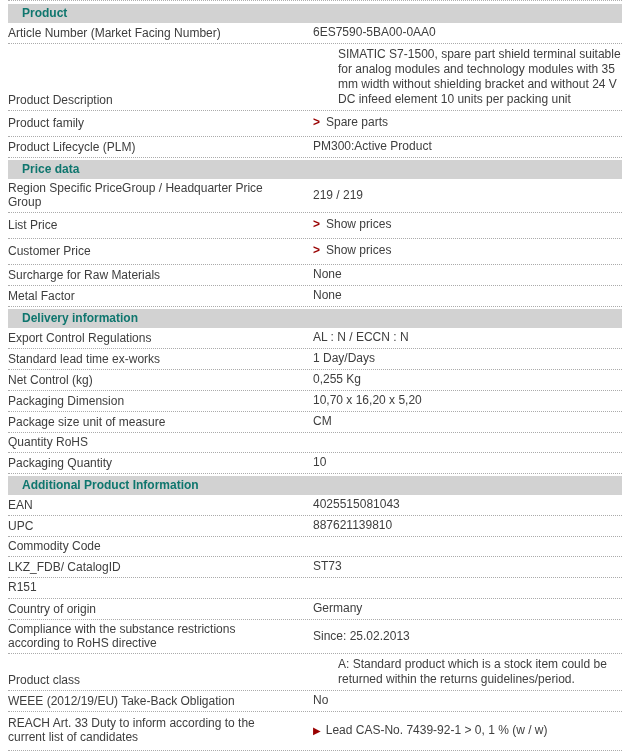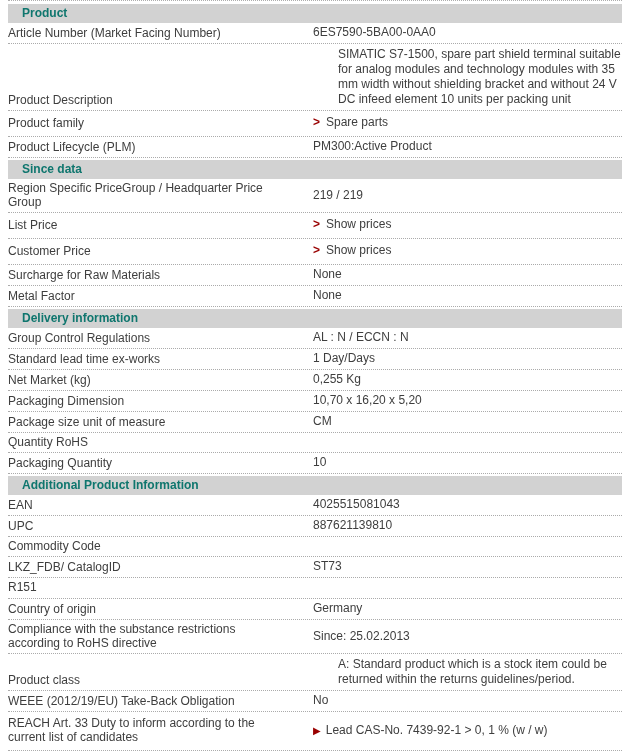"Since data" div.section-header { text: Since -> Price }
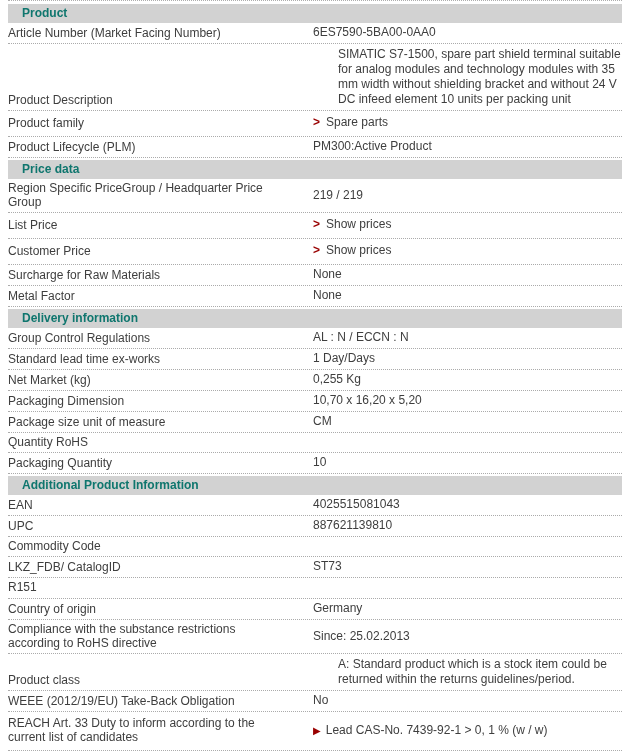"Group Control Regulations" div.label { text: Group -> Export }
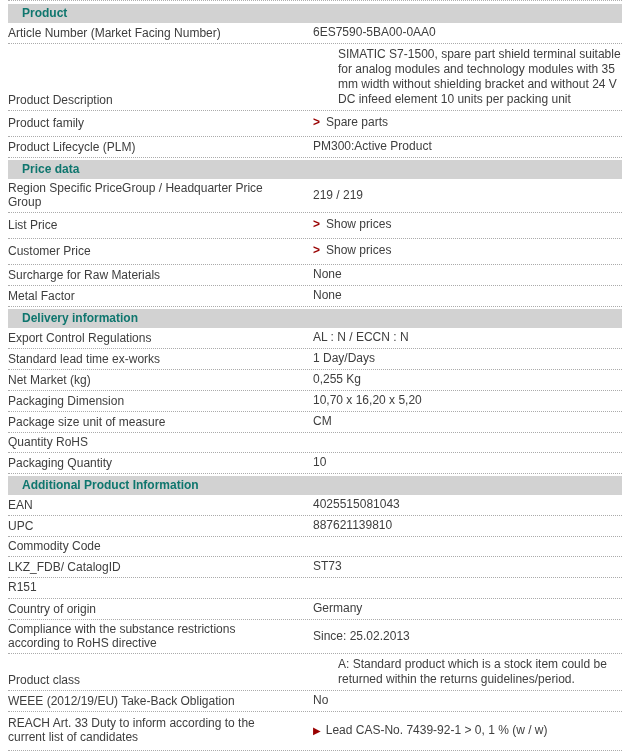"Net Market (kg)" div.label { text: Market -> Control }
